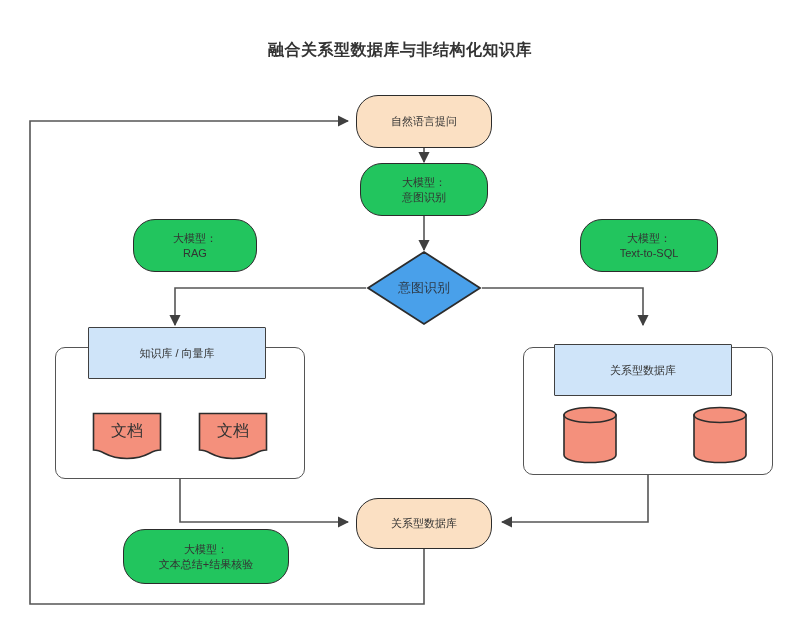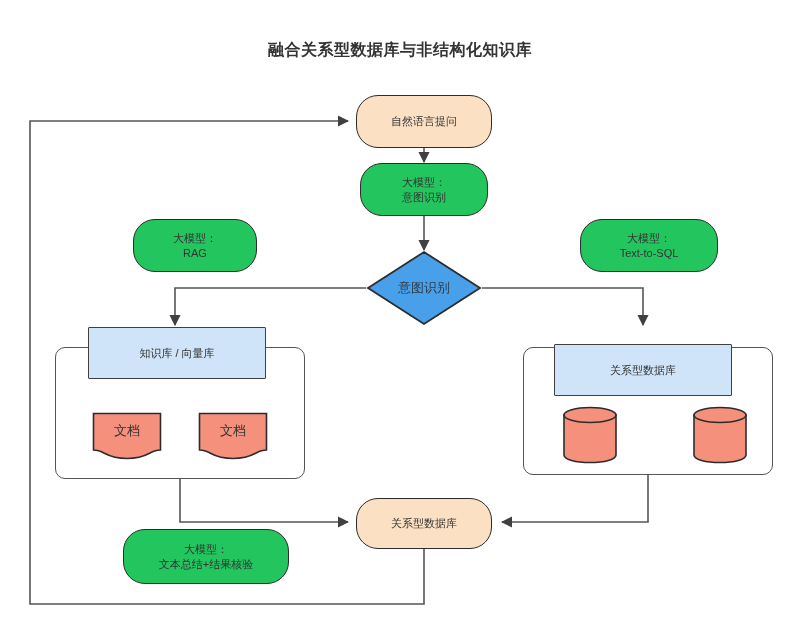"文档" .doc-label { font-size: 13px -> 16px }
